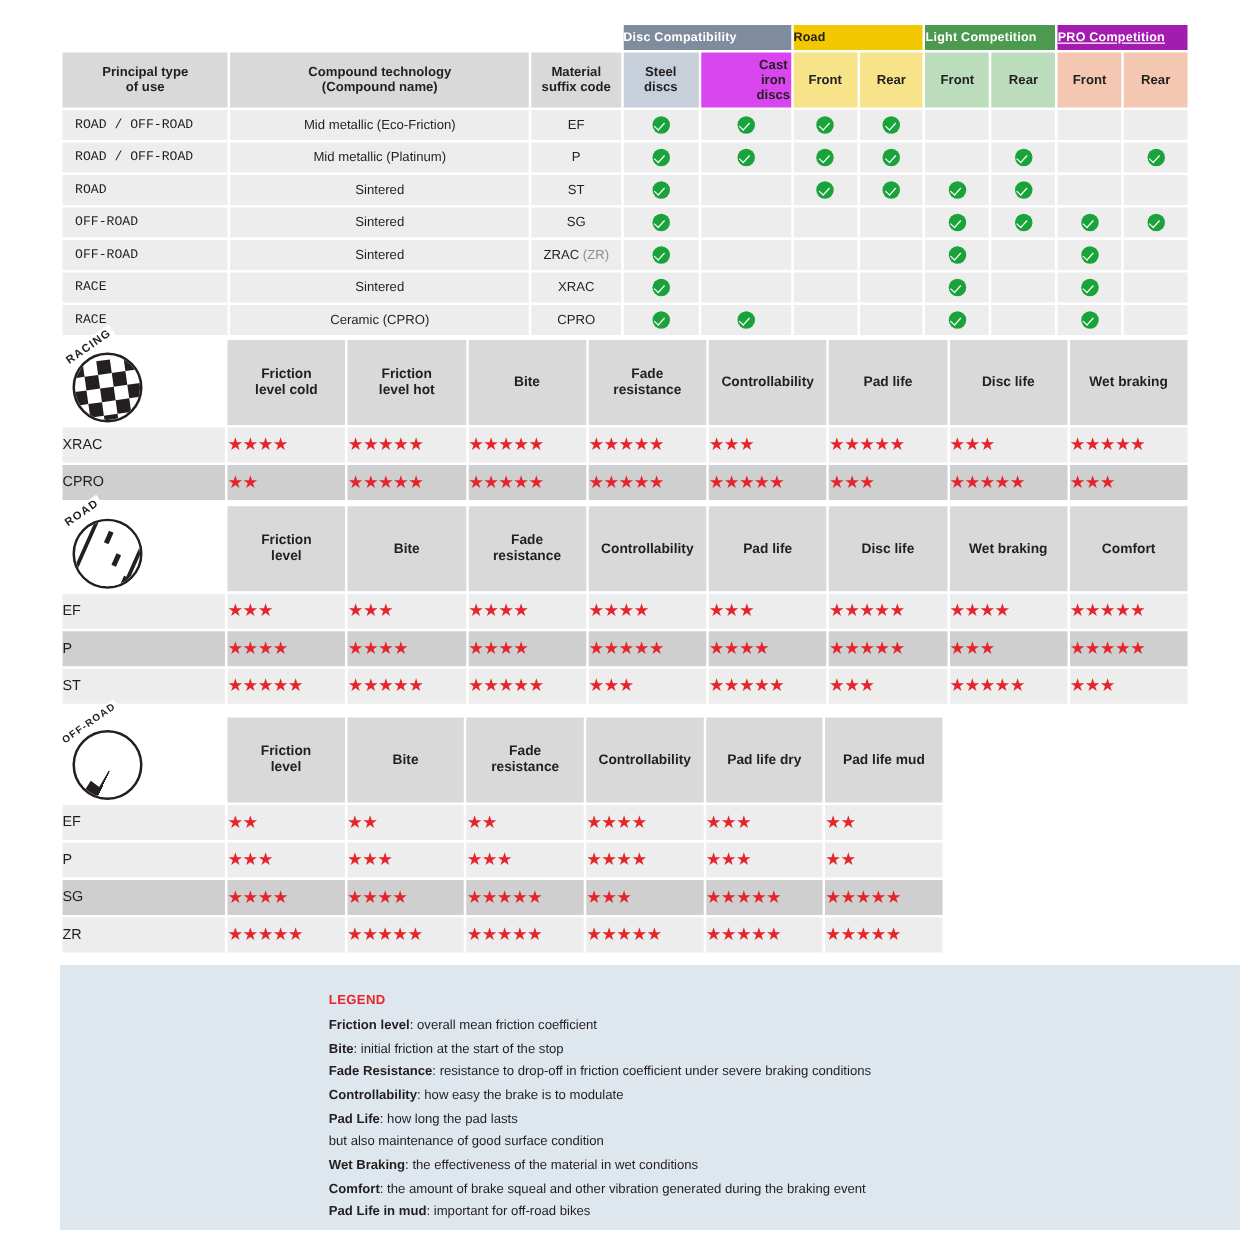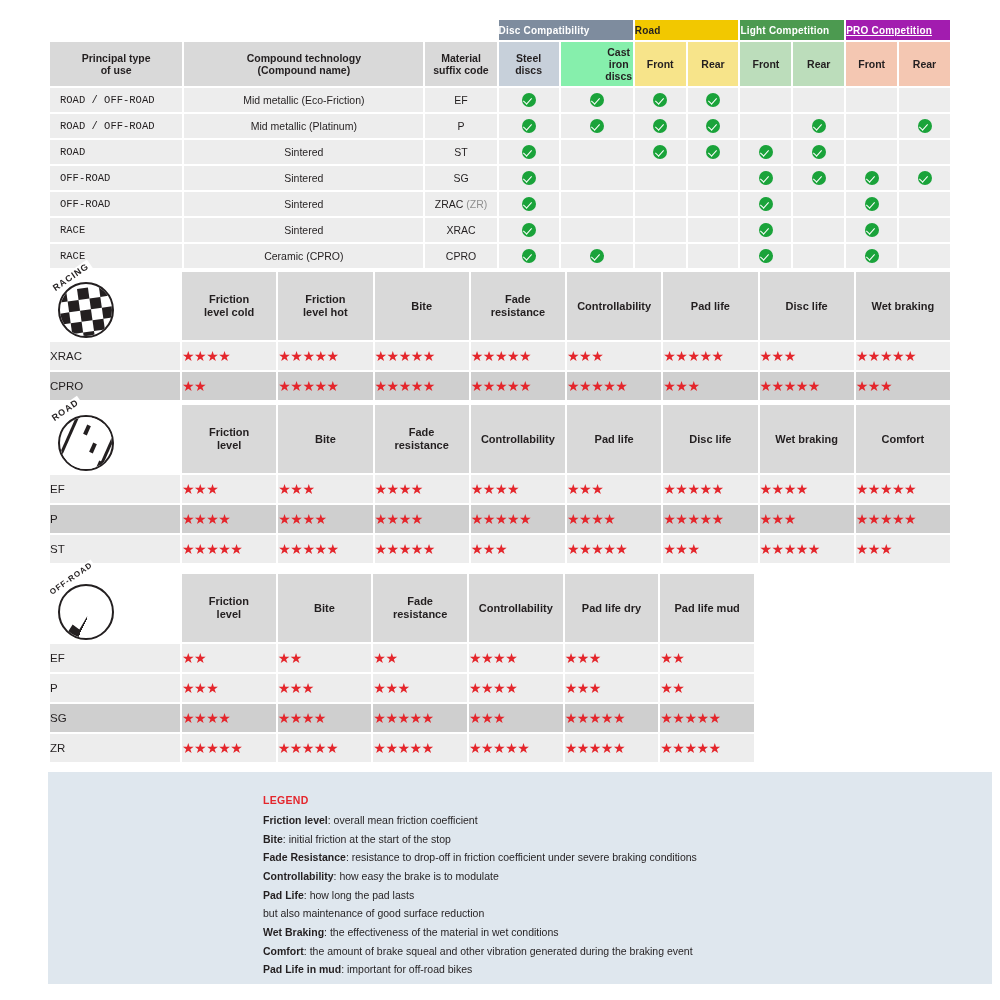"Cast iron" .col-hdr.cast { background: #86efac -> #d946ef }
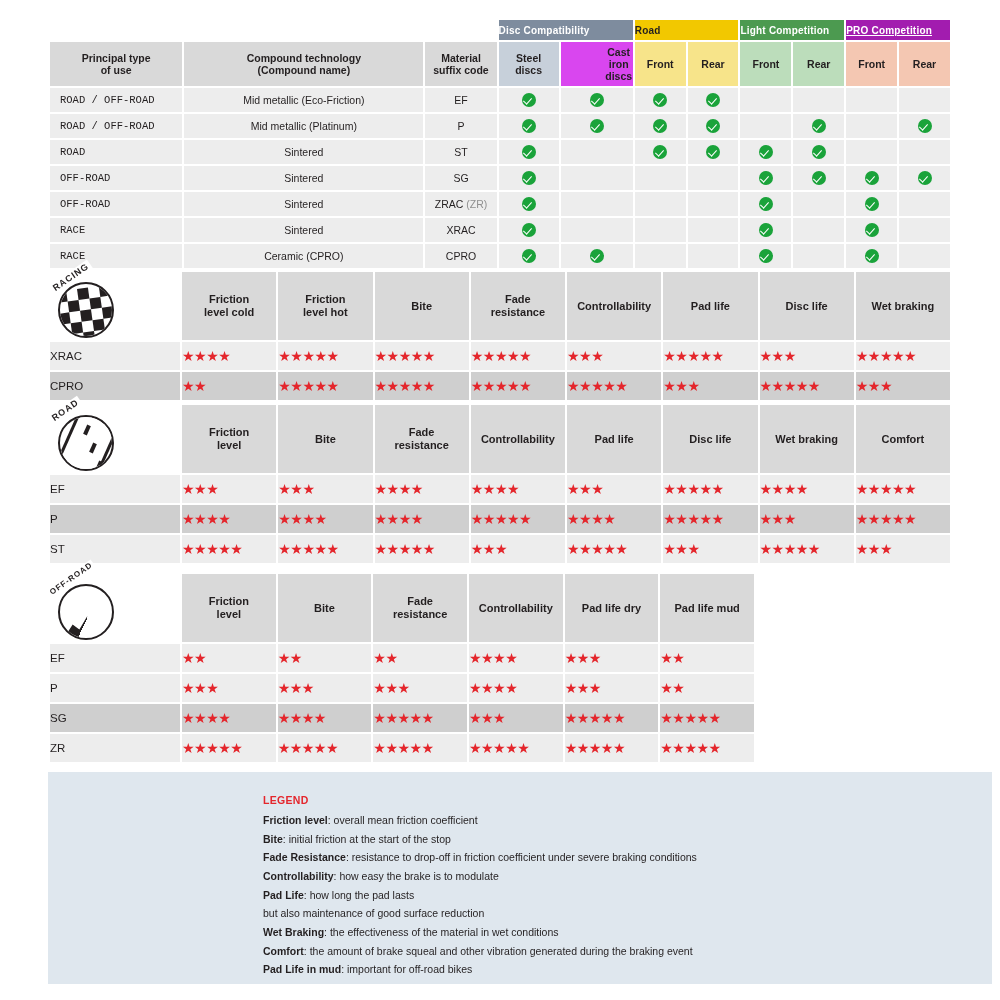"but also maintenance of good" span { text: reduction -> condition }
